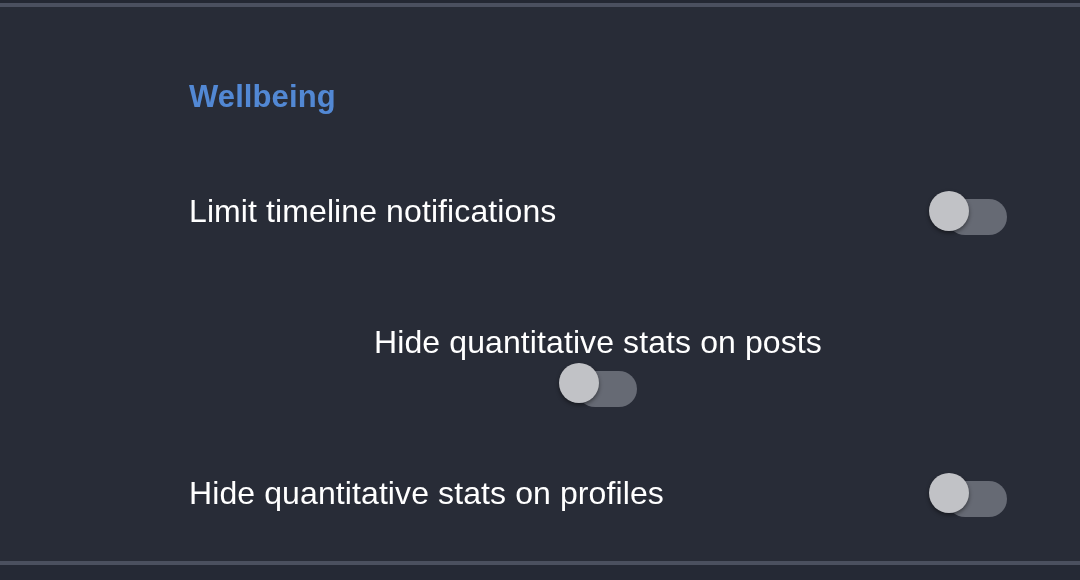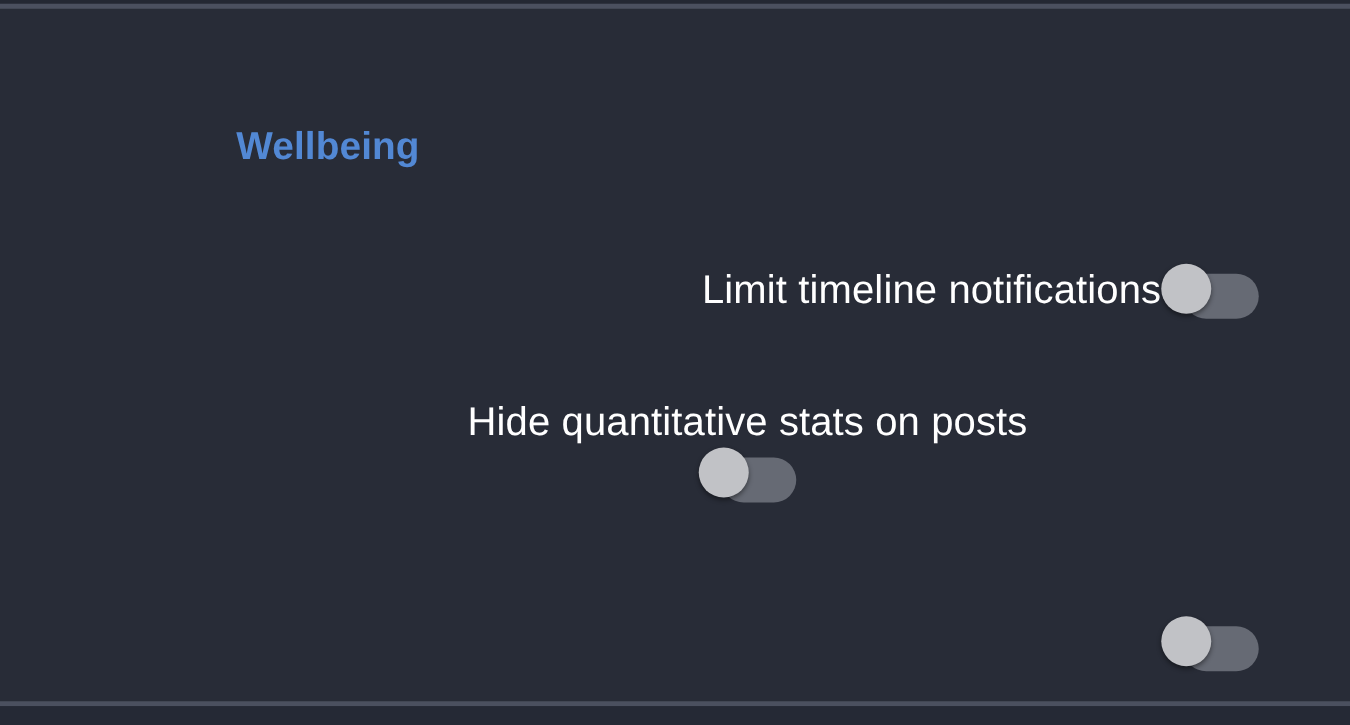"Wellbeing" .content { margin-top: 20px -> none }
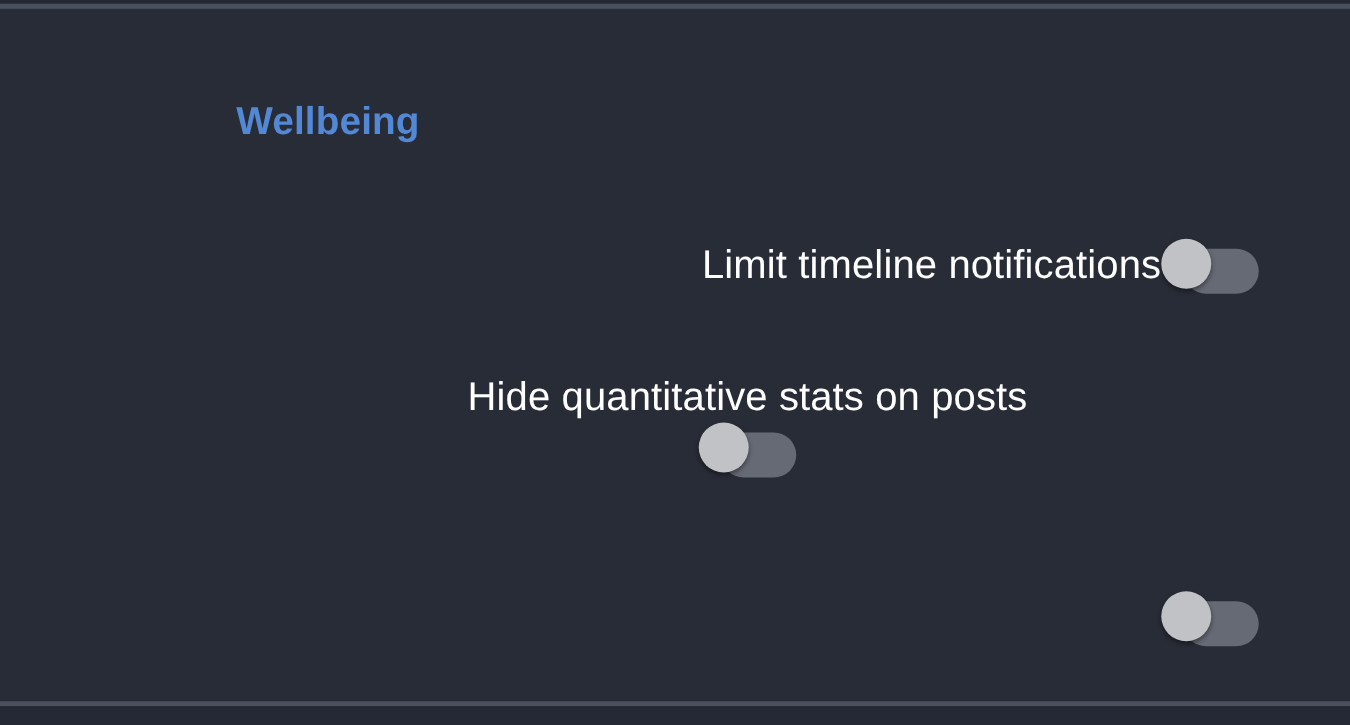"Limit timeline notifications" .row { justify-content: flex-end -> space-between }
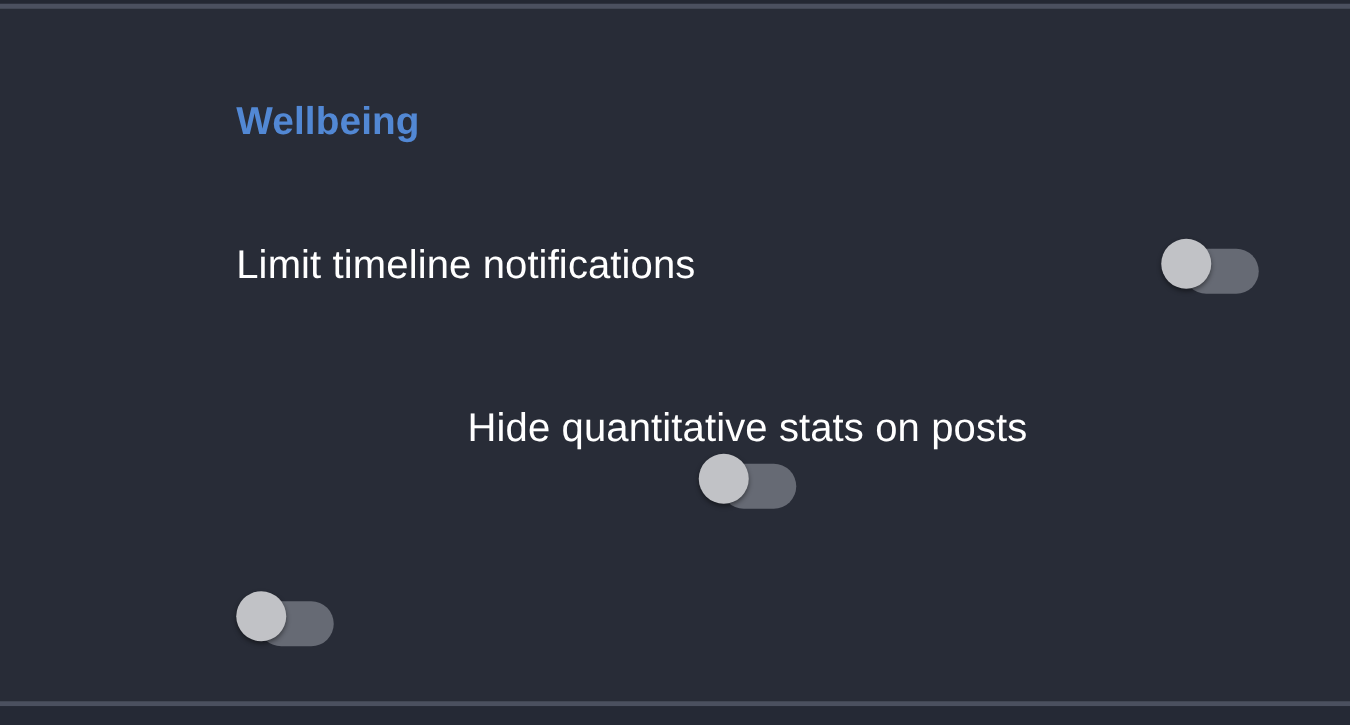"Hide quantitative stats on profiles" span.row-label { html: none -> <span>Hide quantitative stats on profiles</span> }
